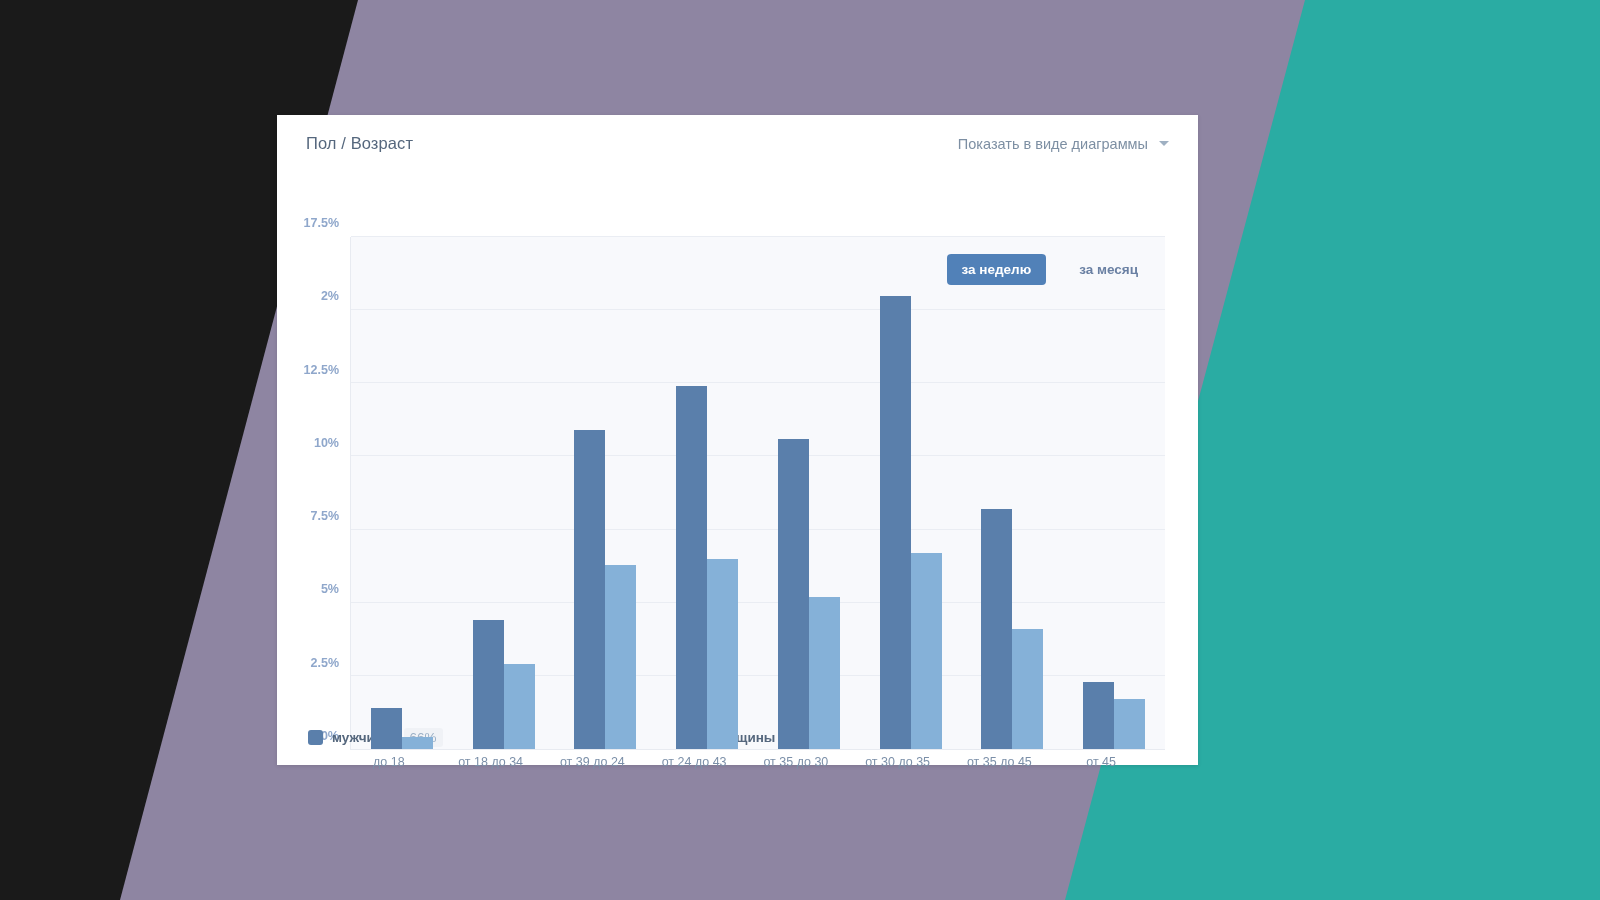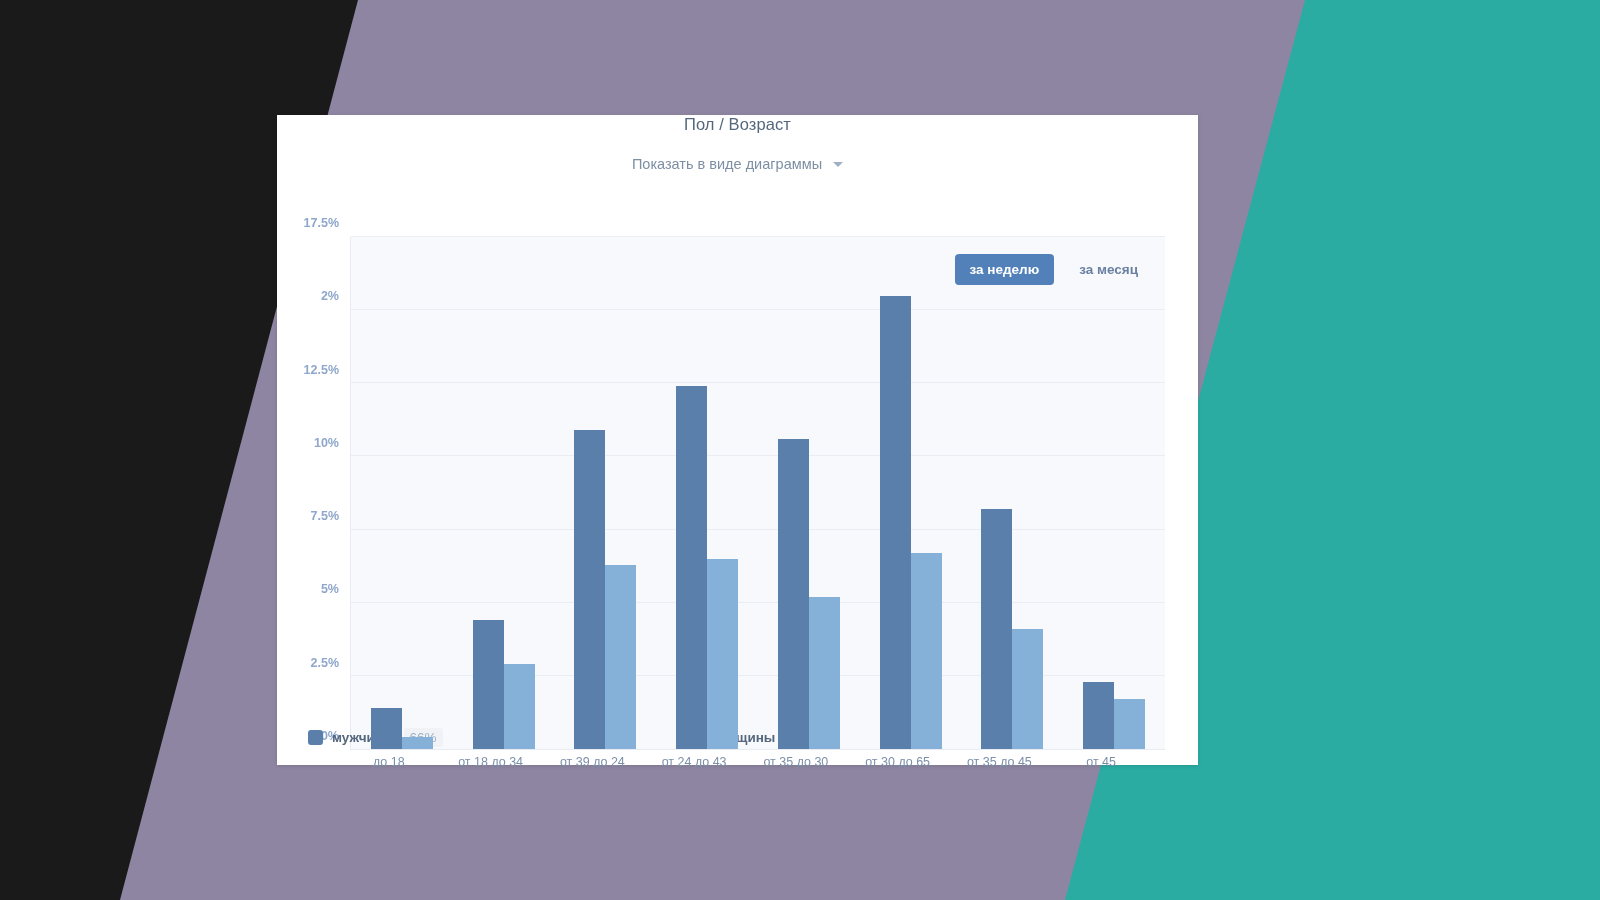"Пол / Возраст" .card-header { flex-direction: column -> none }
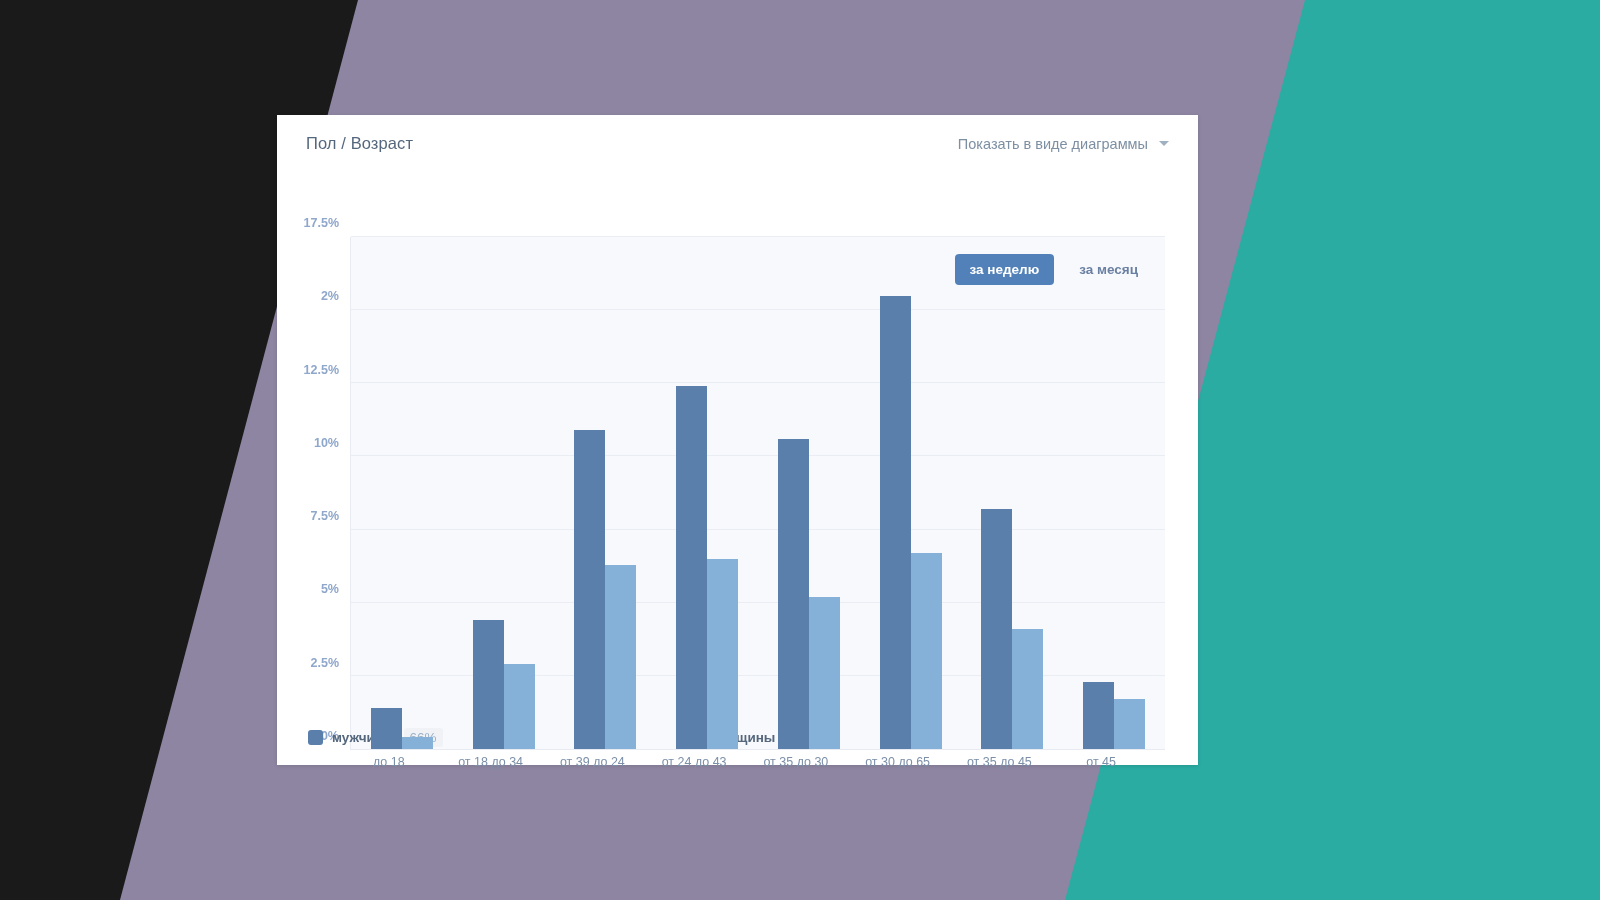"за неделю" .period-btn { margin-left: none -> 8px }
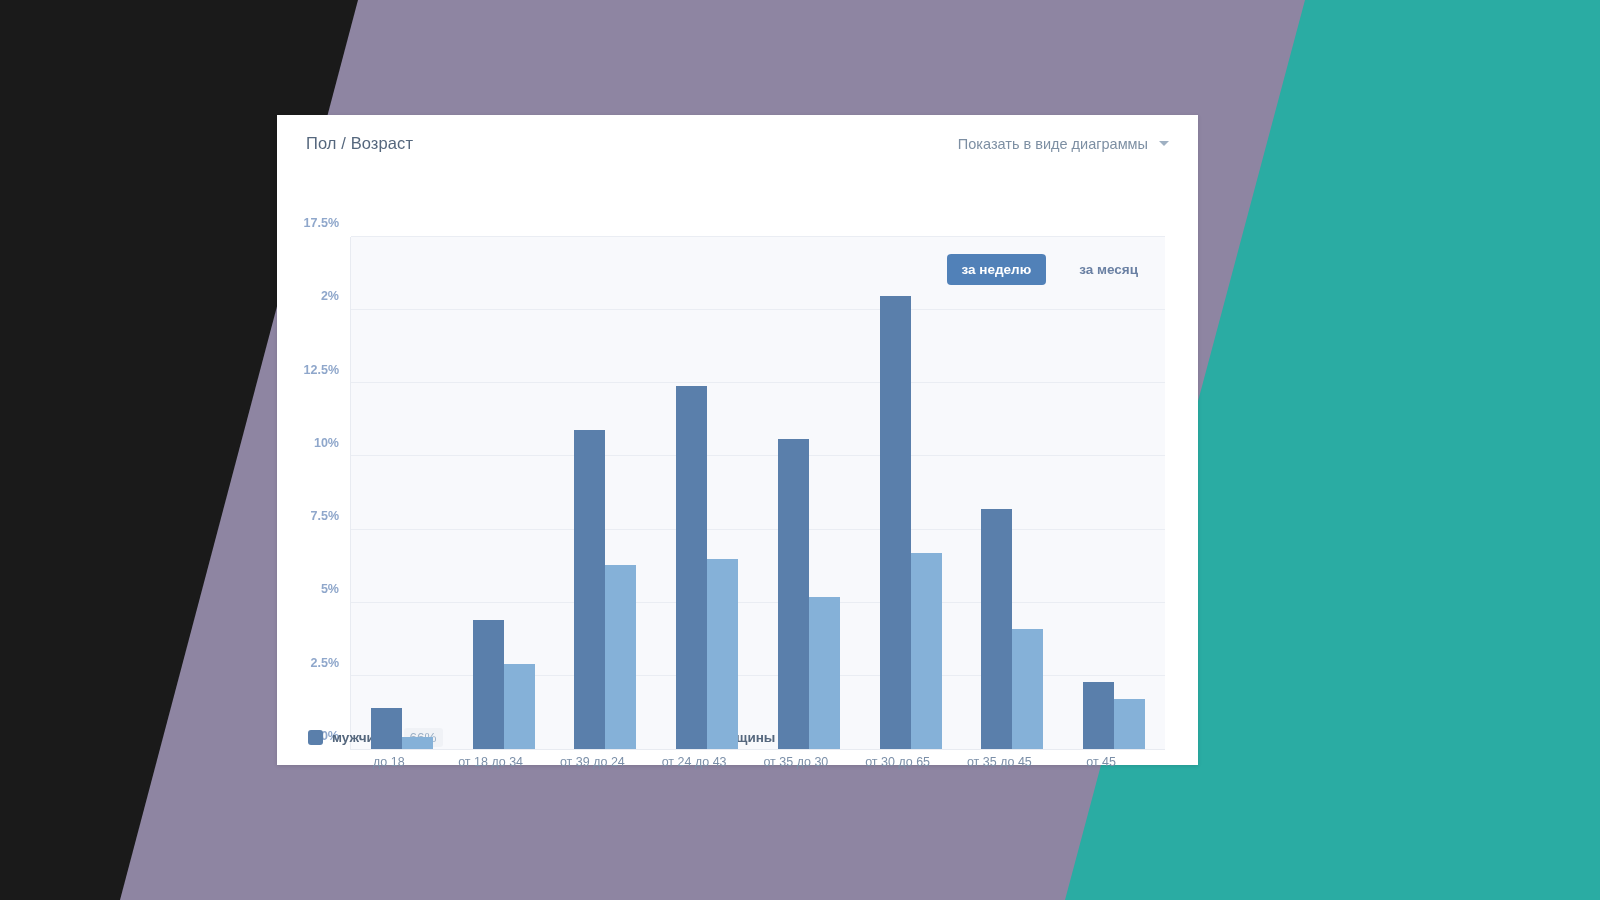"от 30 до 65" div.xtick { text: 65 -> 35 }
